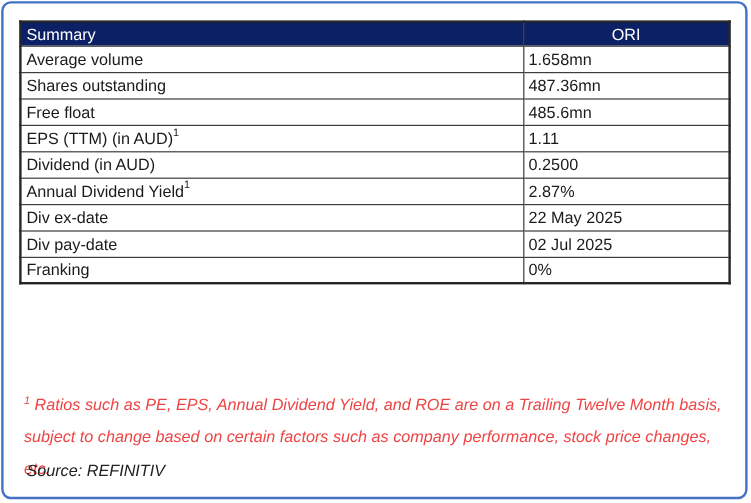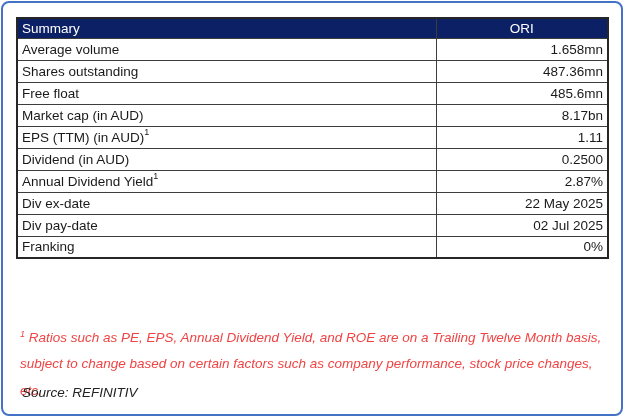"1.658mn" td.value { text-align: right -> left }
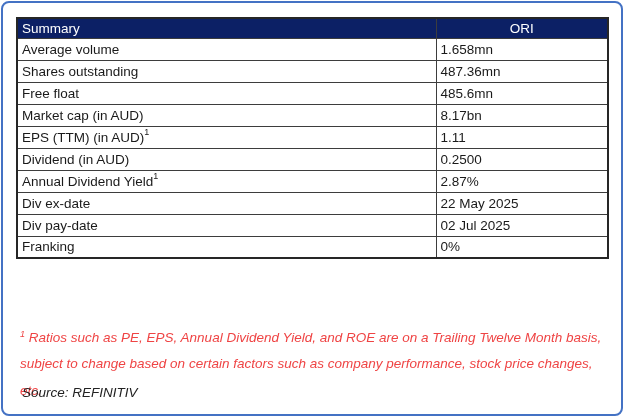"Market cap (in AUD)" tr { html: <tr> <td>Market cap (in AUD)</td> <td>8.17bn</td> </tr> -> none }
